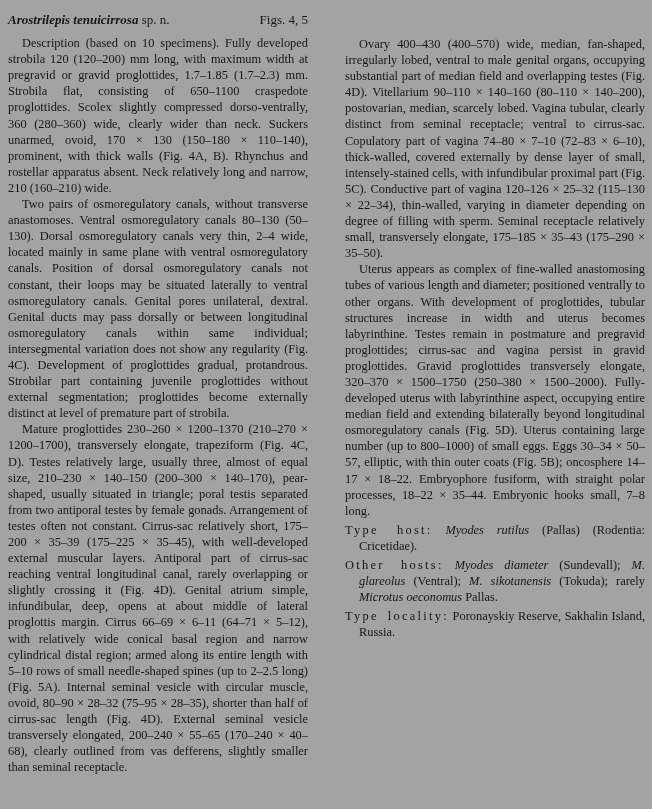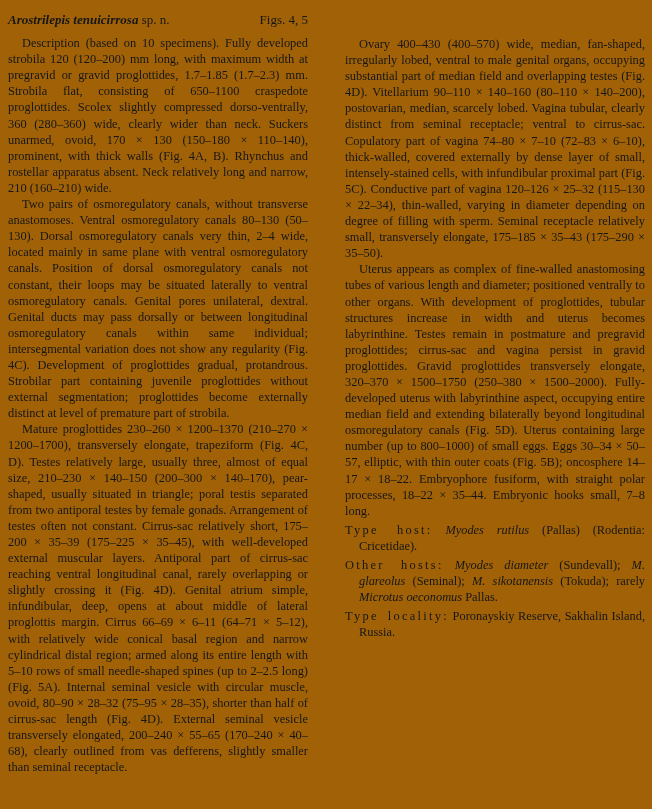"Arostrilepis tenuicirrosa" .page { background: #a16207 -> #a3a3a3 }
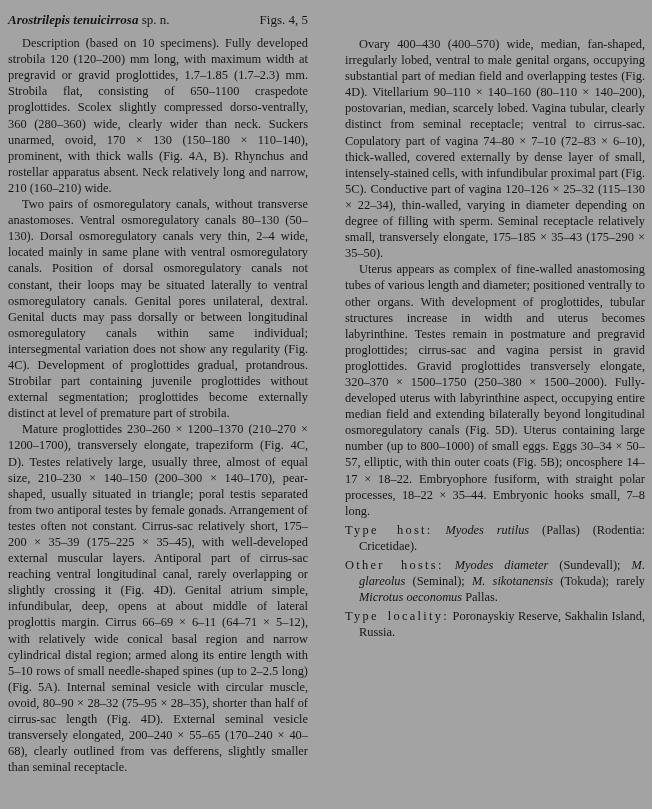"(Seminal);" span { text: Seminal -> Ventral }
